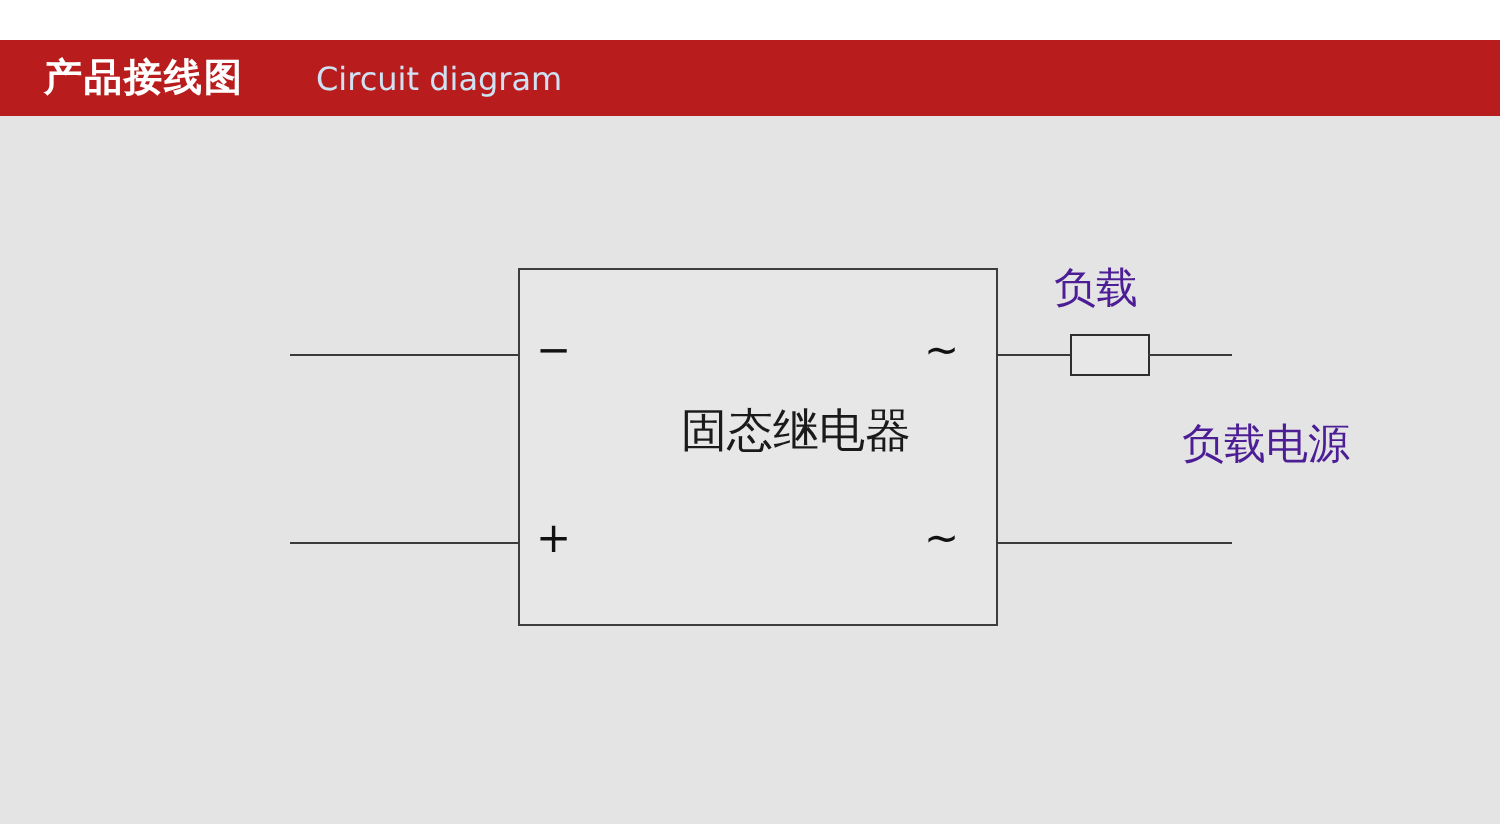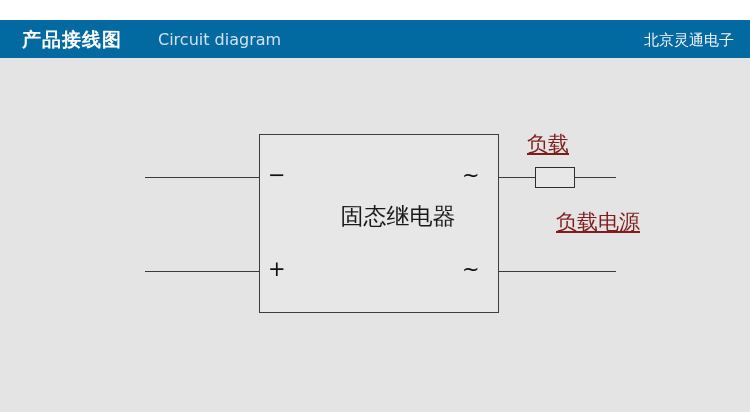"产品接线图" #header-bar { background: #0369a1 -> #b91c1c }
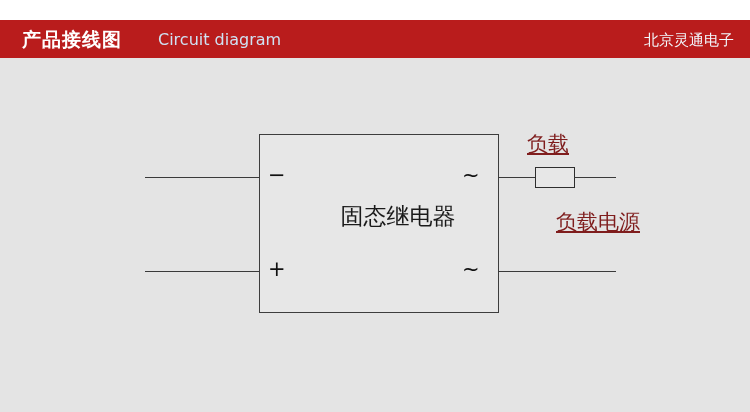"北京灵通电子" div { html: <div>北京灵通电子</div> -> none }
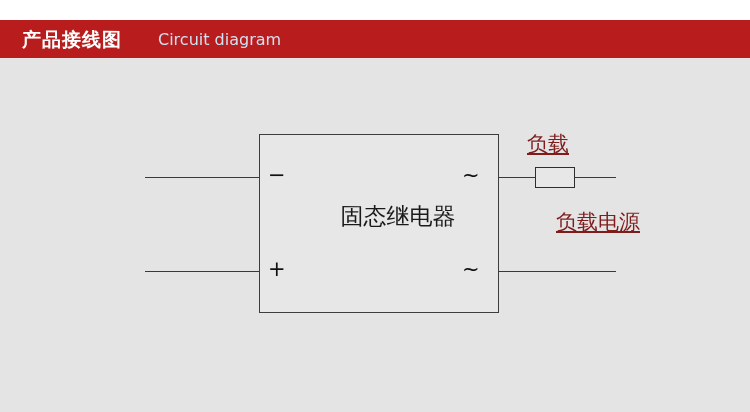"负载" .diagram-label { color: #7f1d1d -> #4c1d95; text-decoration: underline -> none }
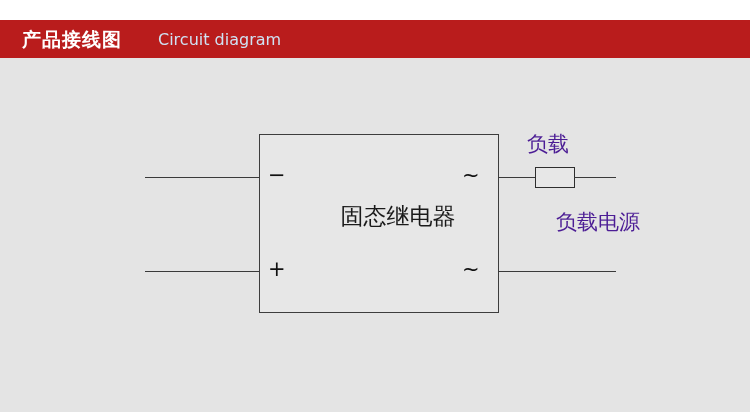"负载电源" #label-load-power { left: 556px -> 591px }
